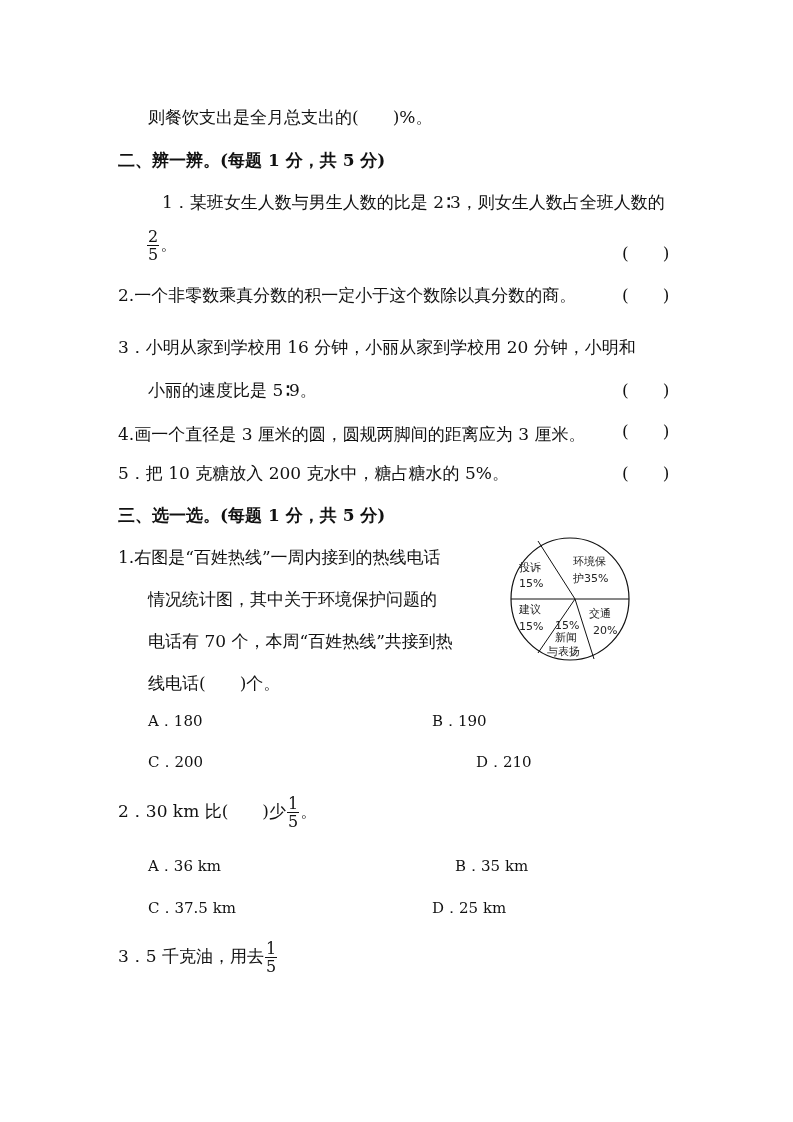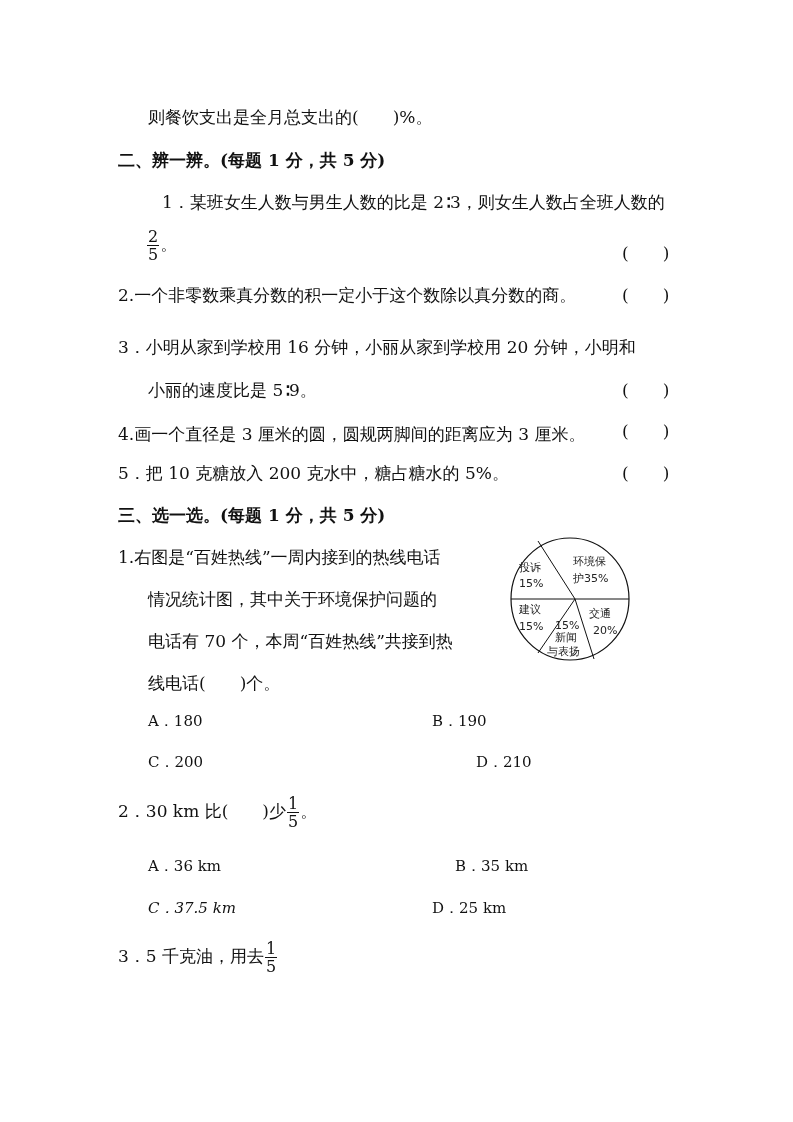"C．37.5 km" div.opt { font-style: italic -> none }
